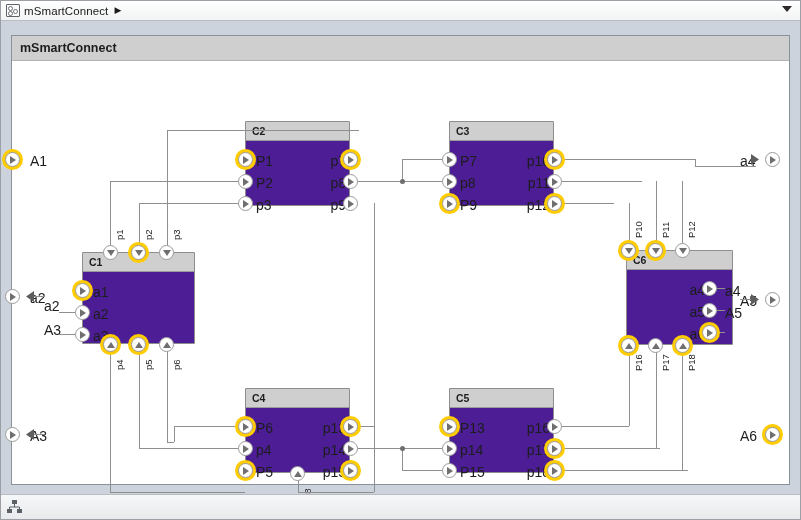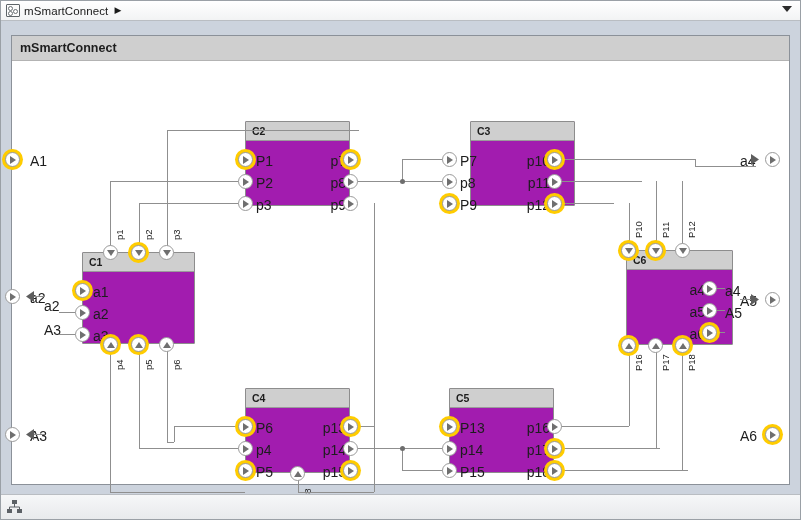"C2" .comp { background: #a21caf -> #4c1d95 }
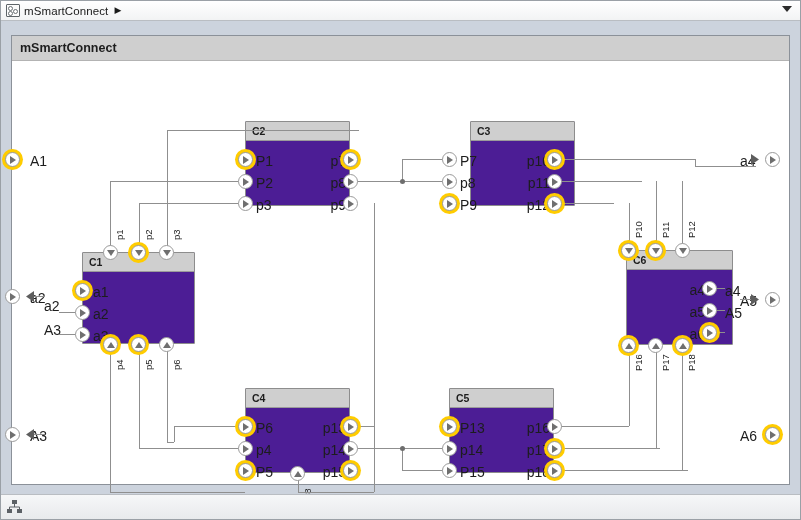"C3" div.comp { margin-left: 21px -> none }
